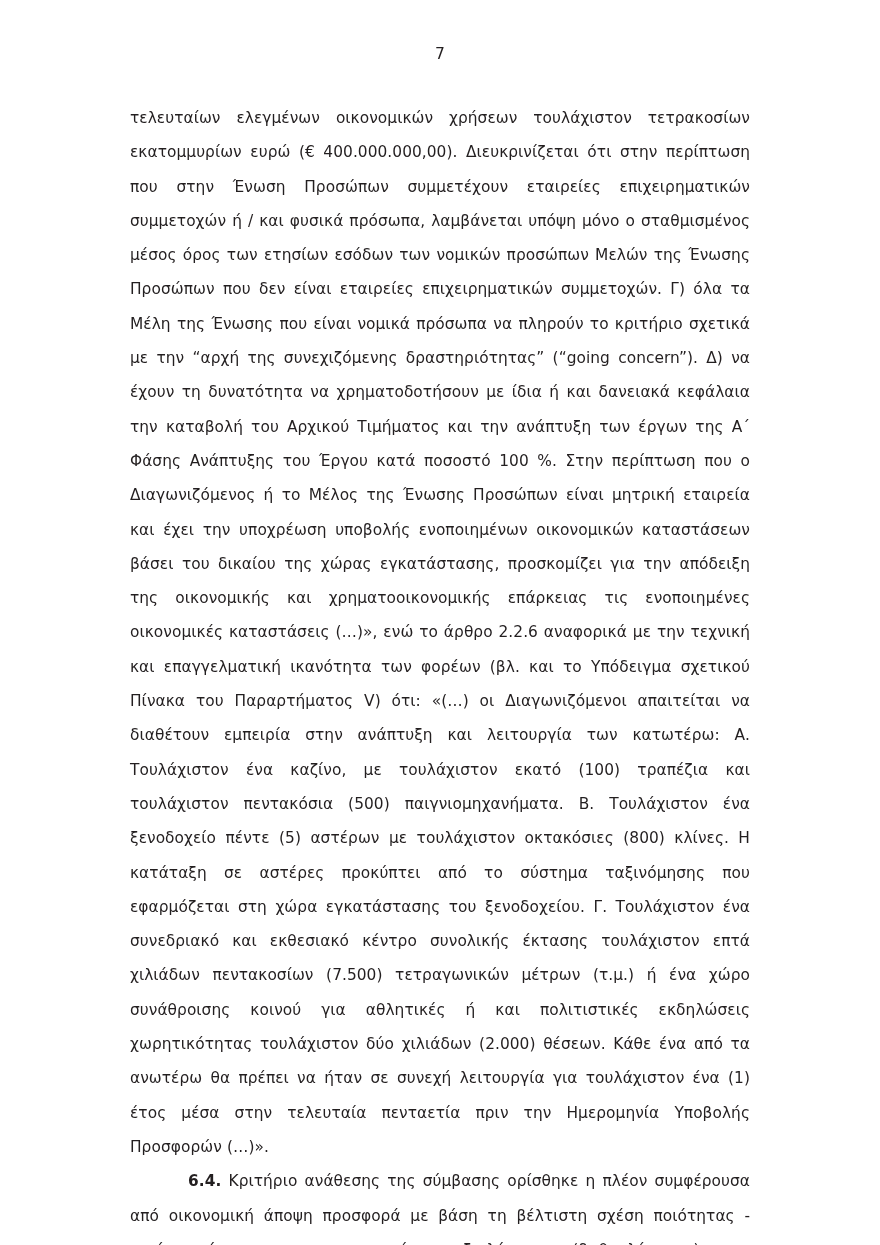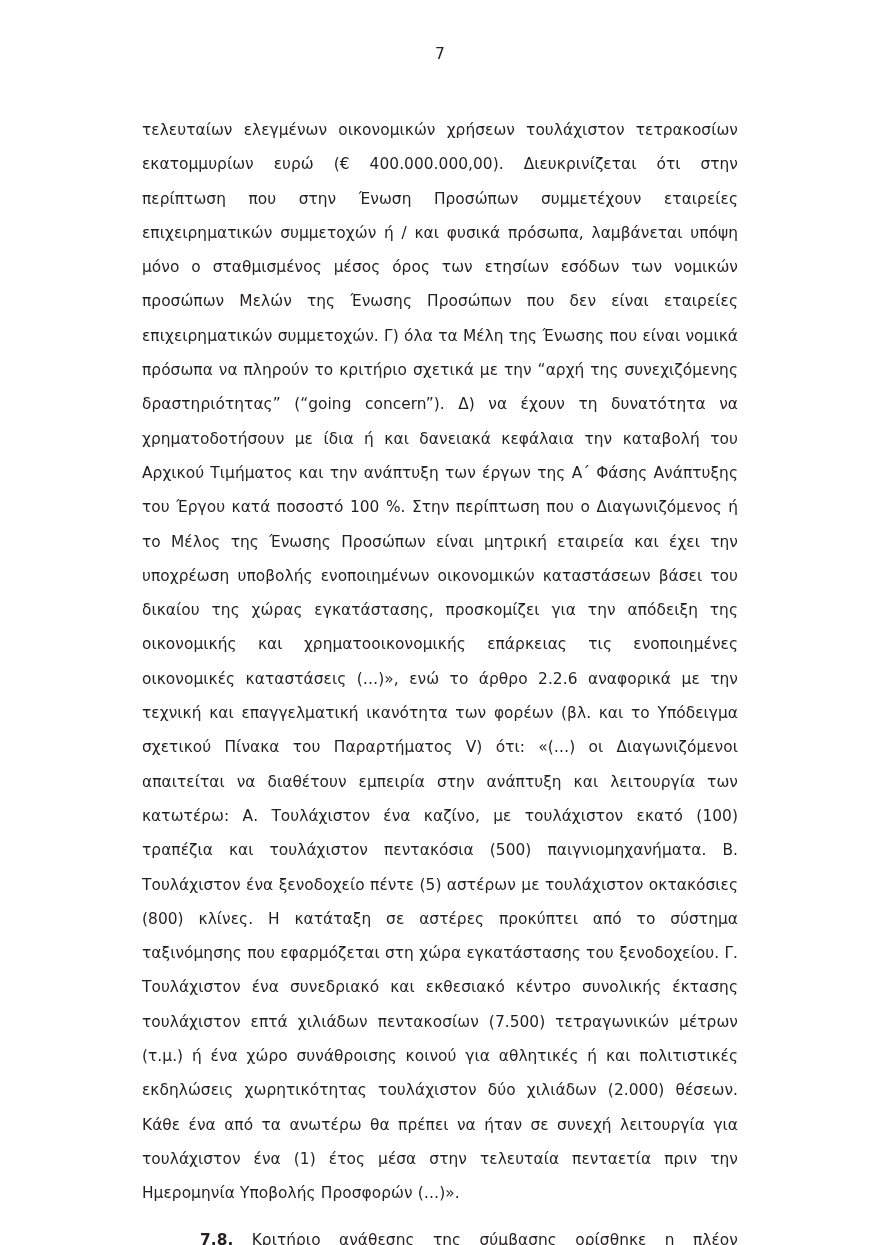"τελευταίων ελεγμένων οικονομικών χρήσεων" p.para { margin: 12px -> 0 }
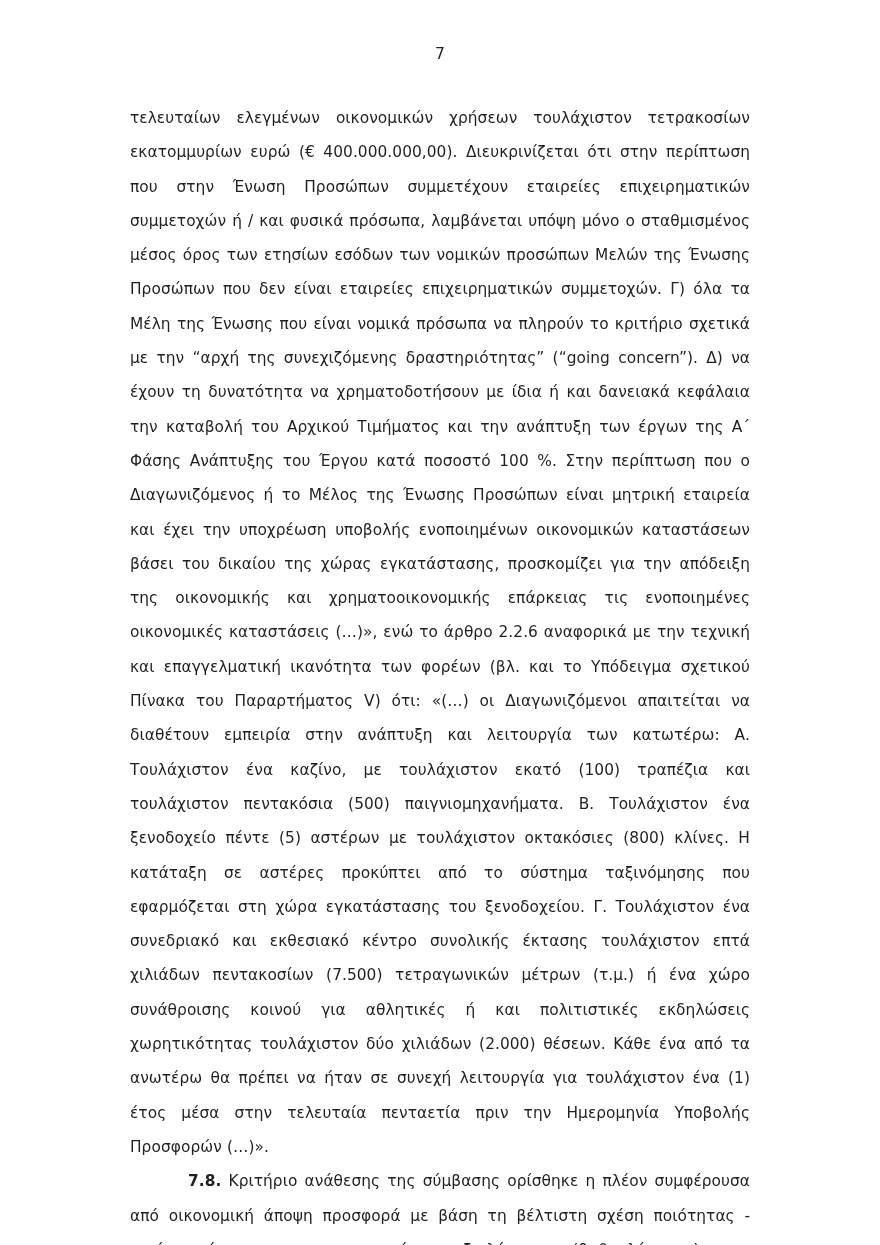"7.8." span.bold { text: 7.8 -> 6.4 }
